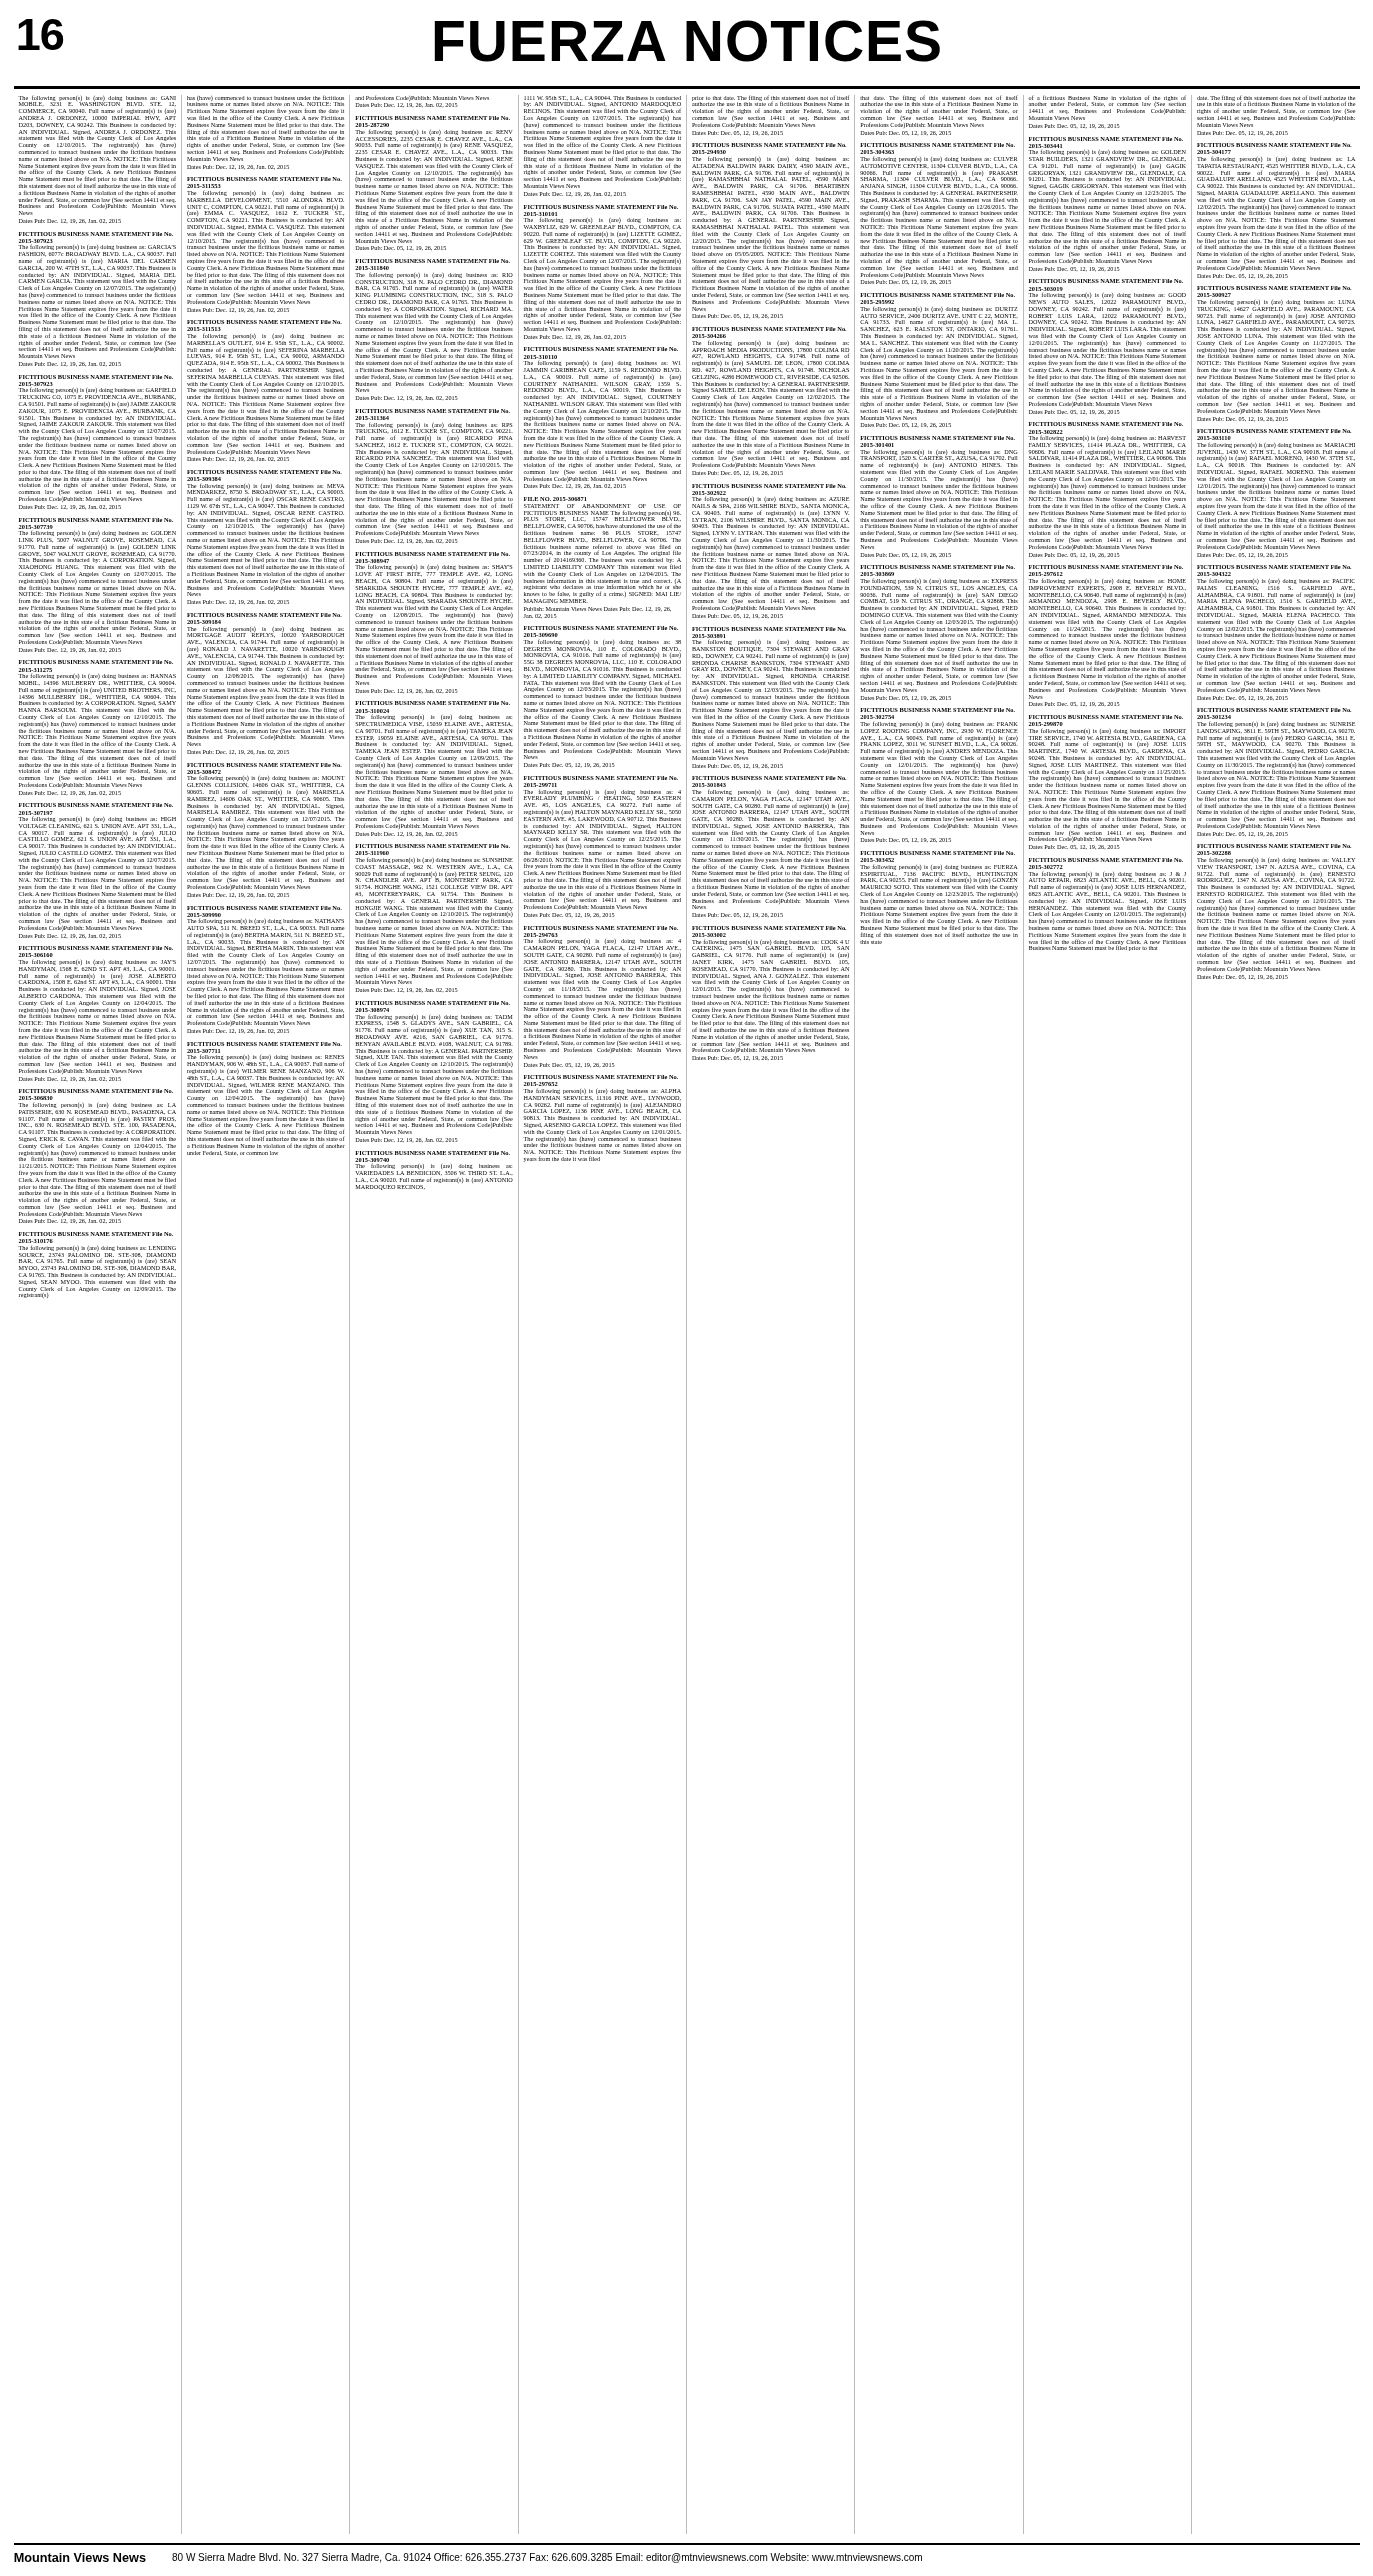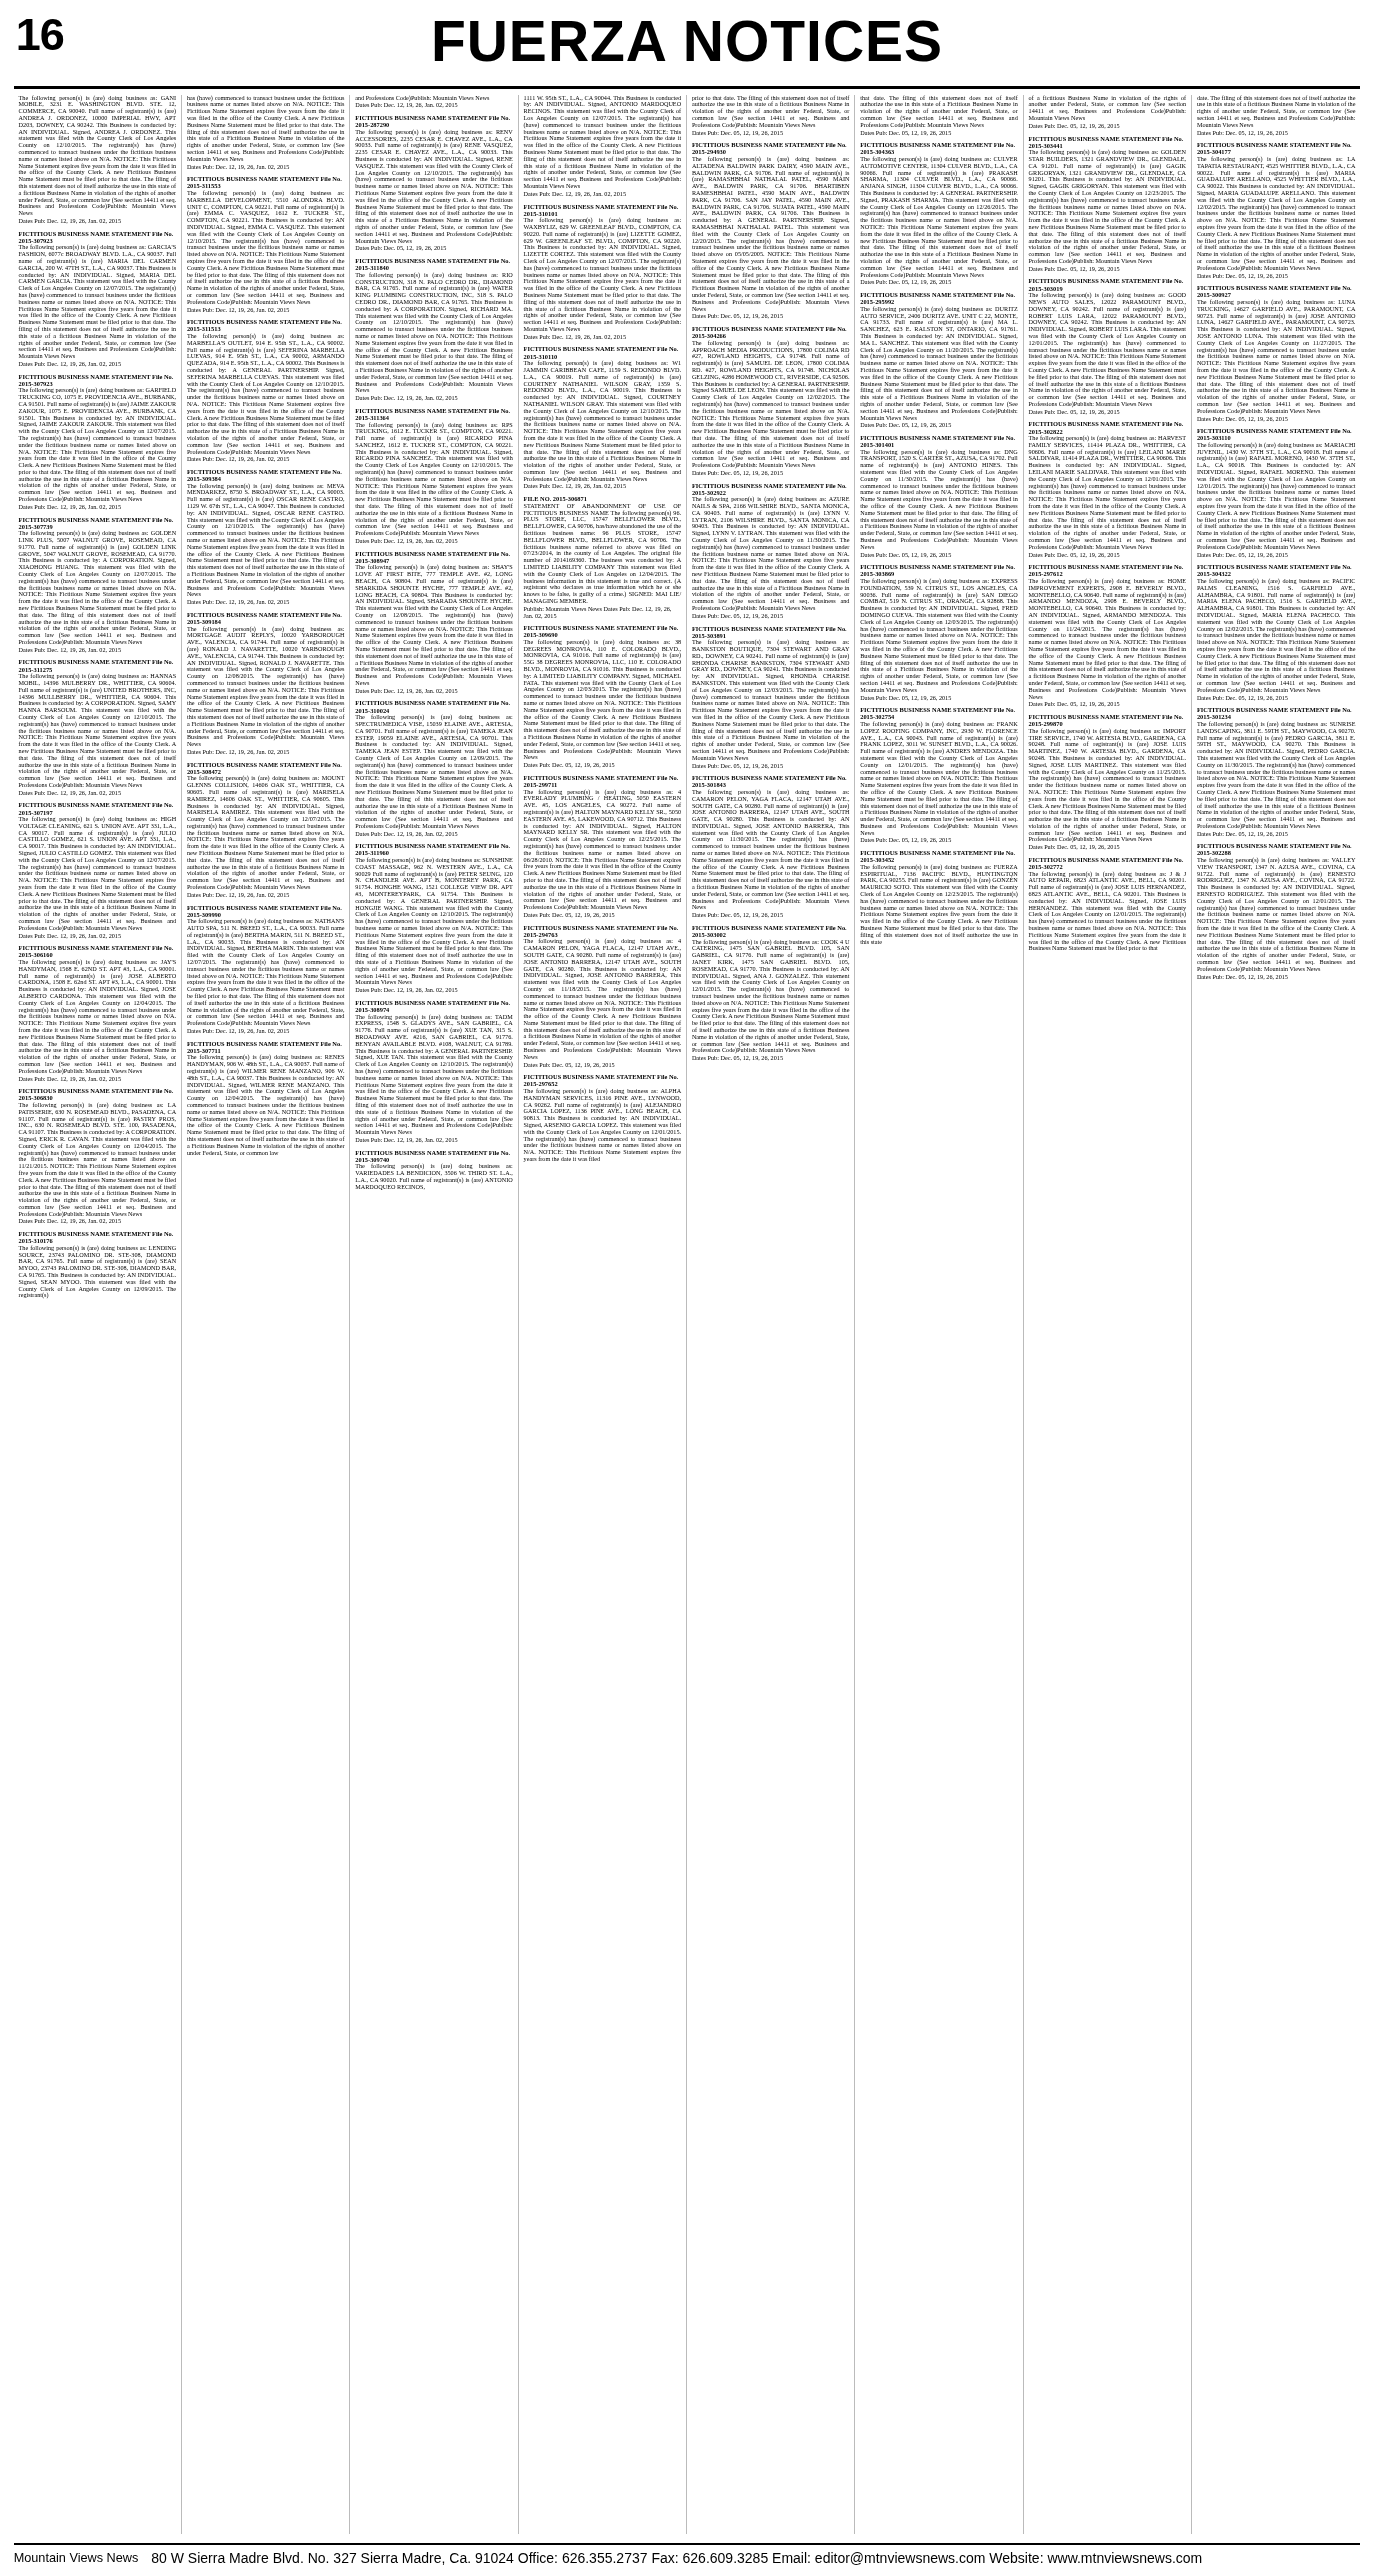"Mountain Views News" .footer-brand { font-weight: normal -> bold }
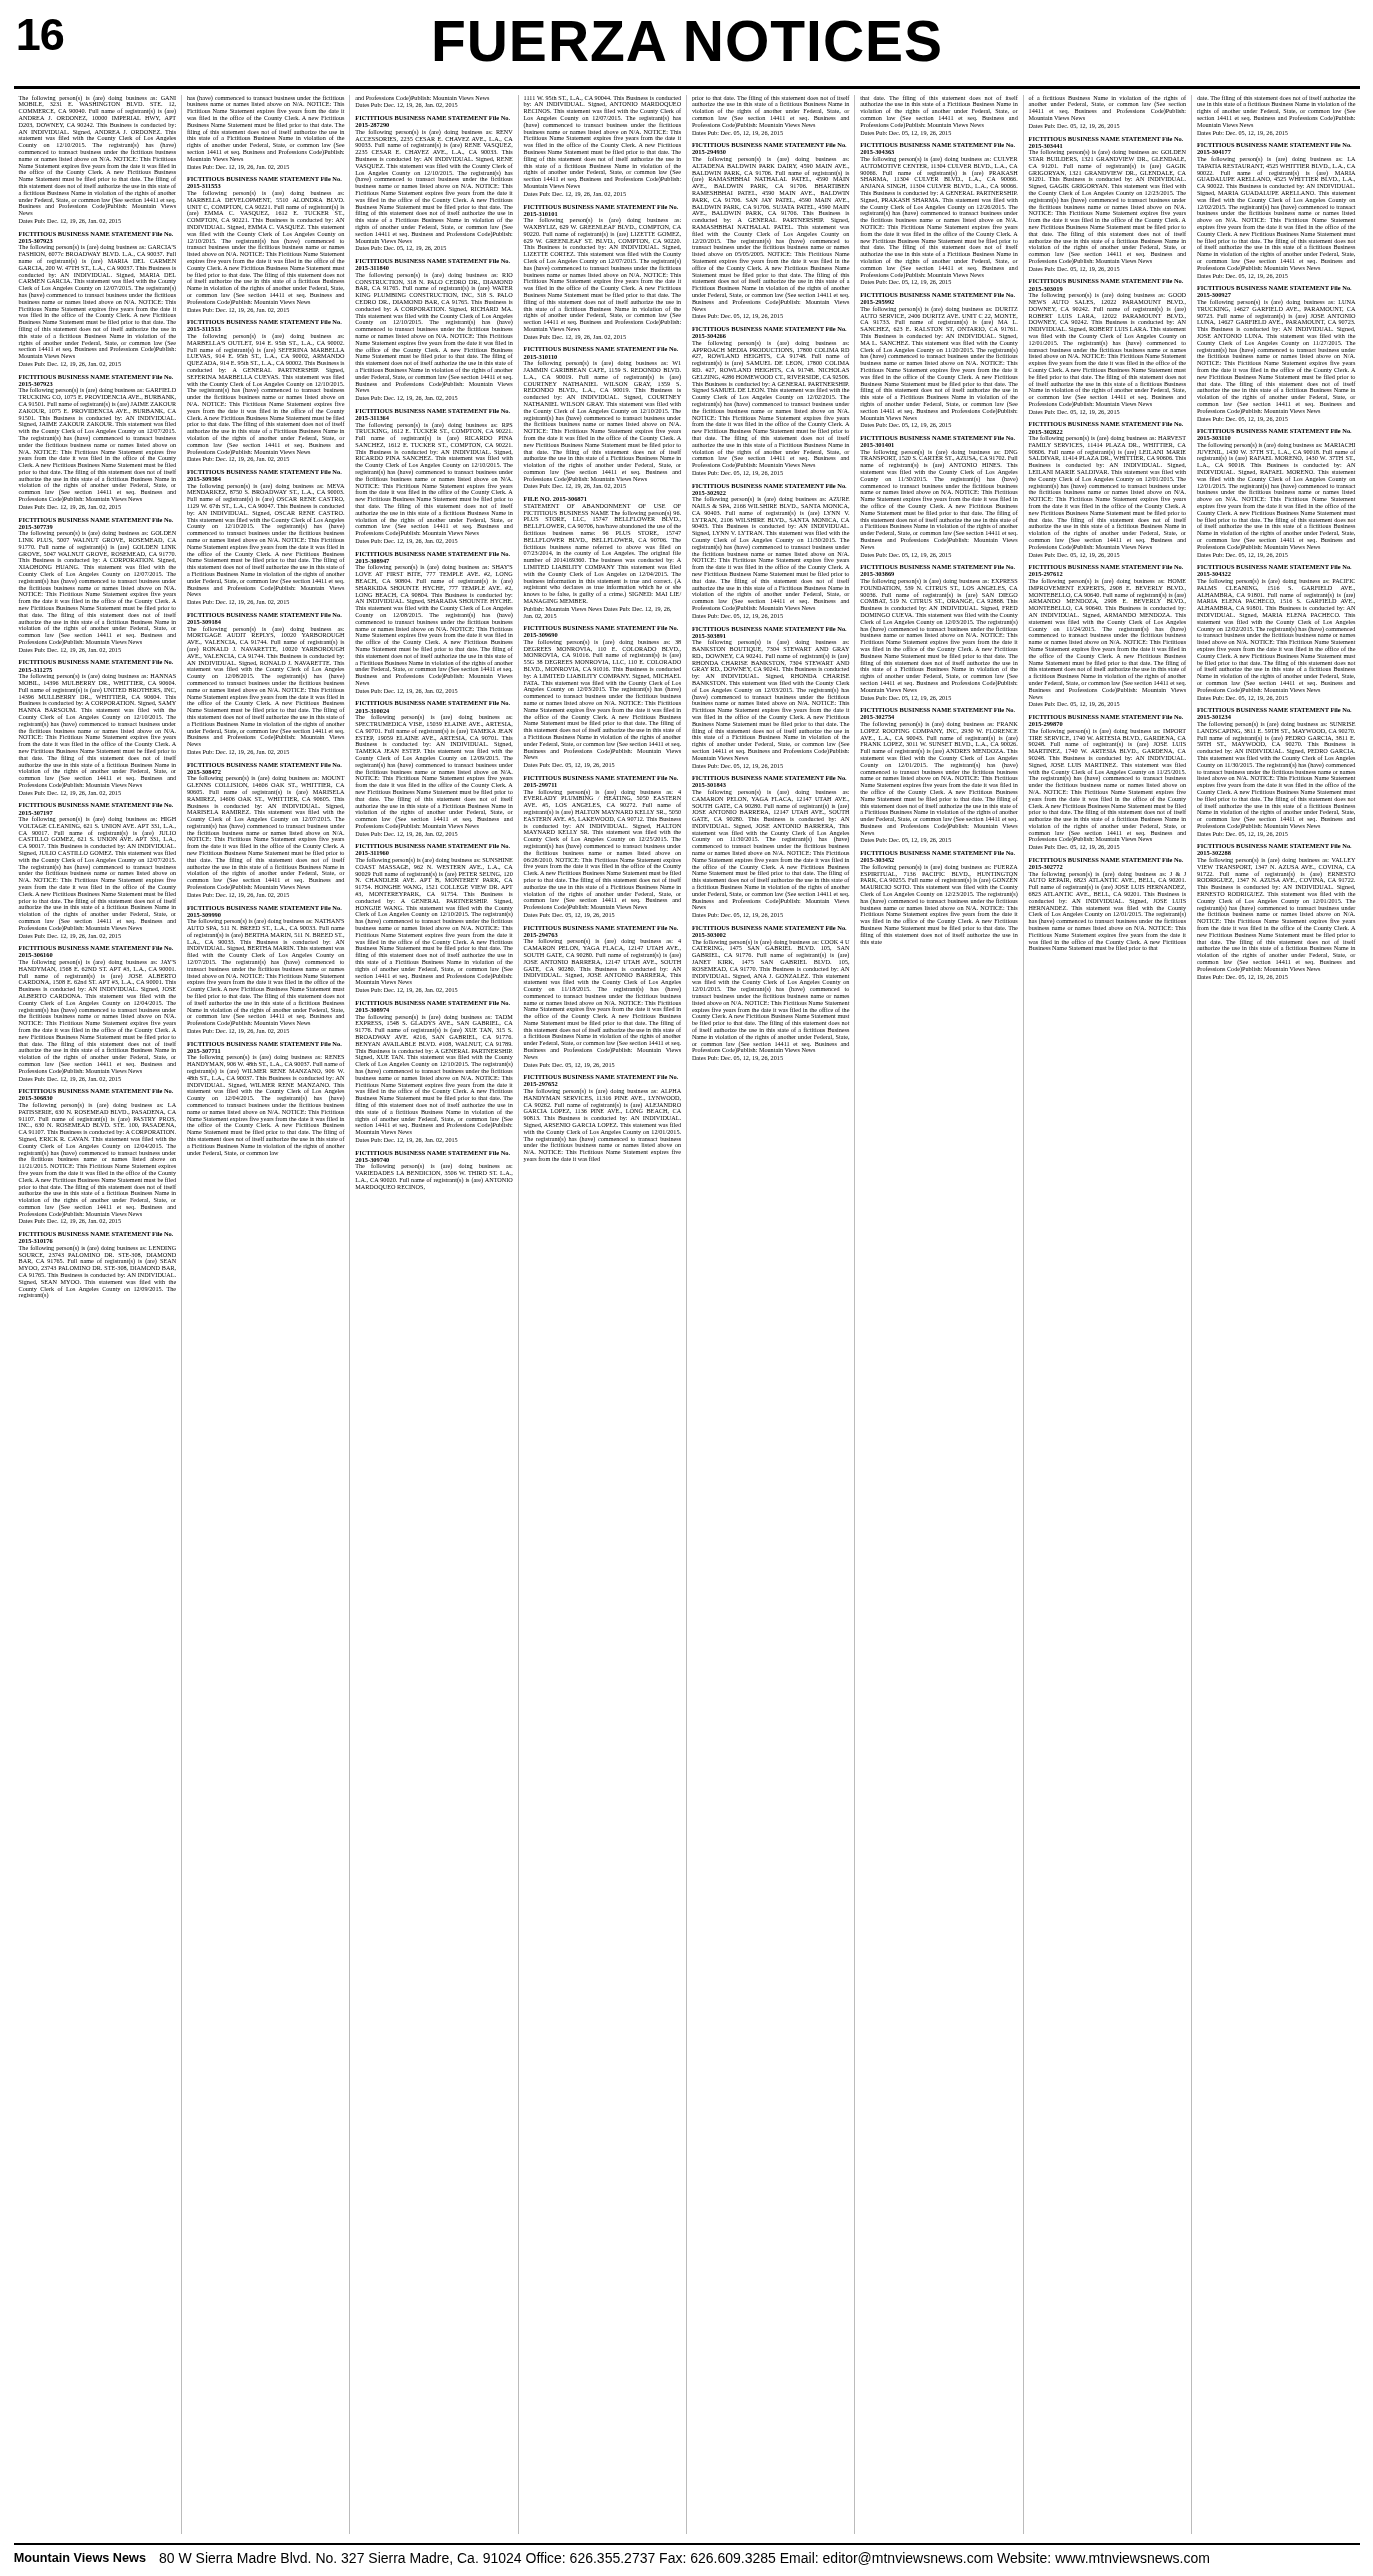"80 W Sierra Madre Blvd." .footer-info { font-size: 14px -> 10px; margin-left: 13px -> 26px }
